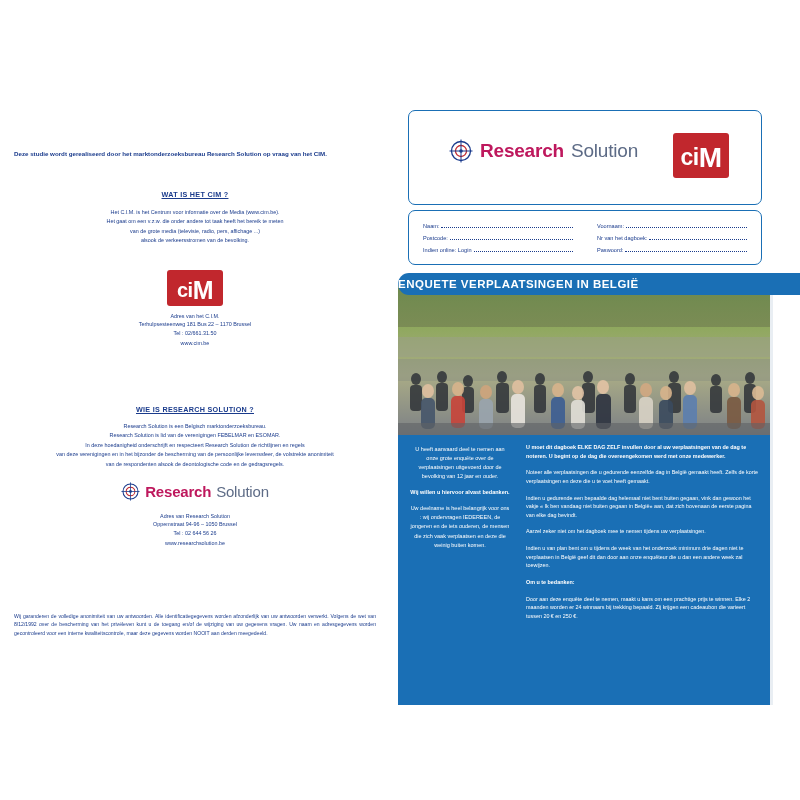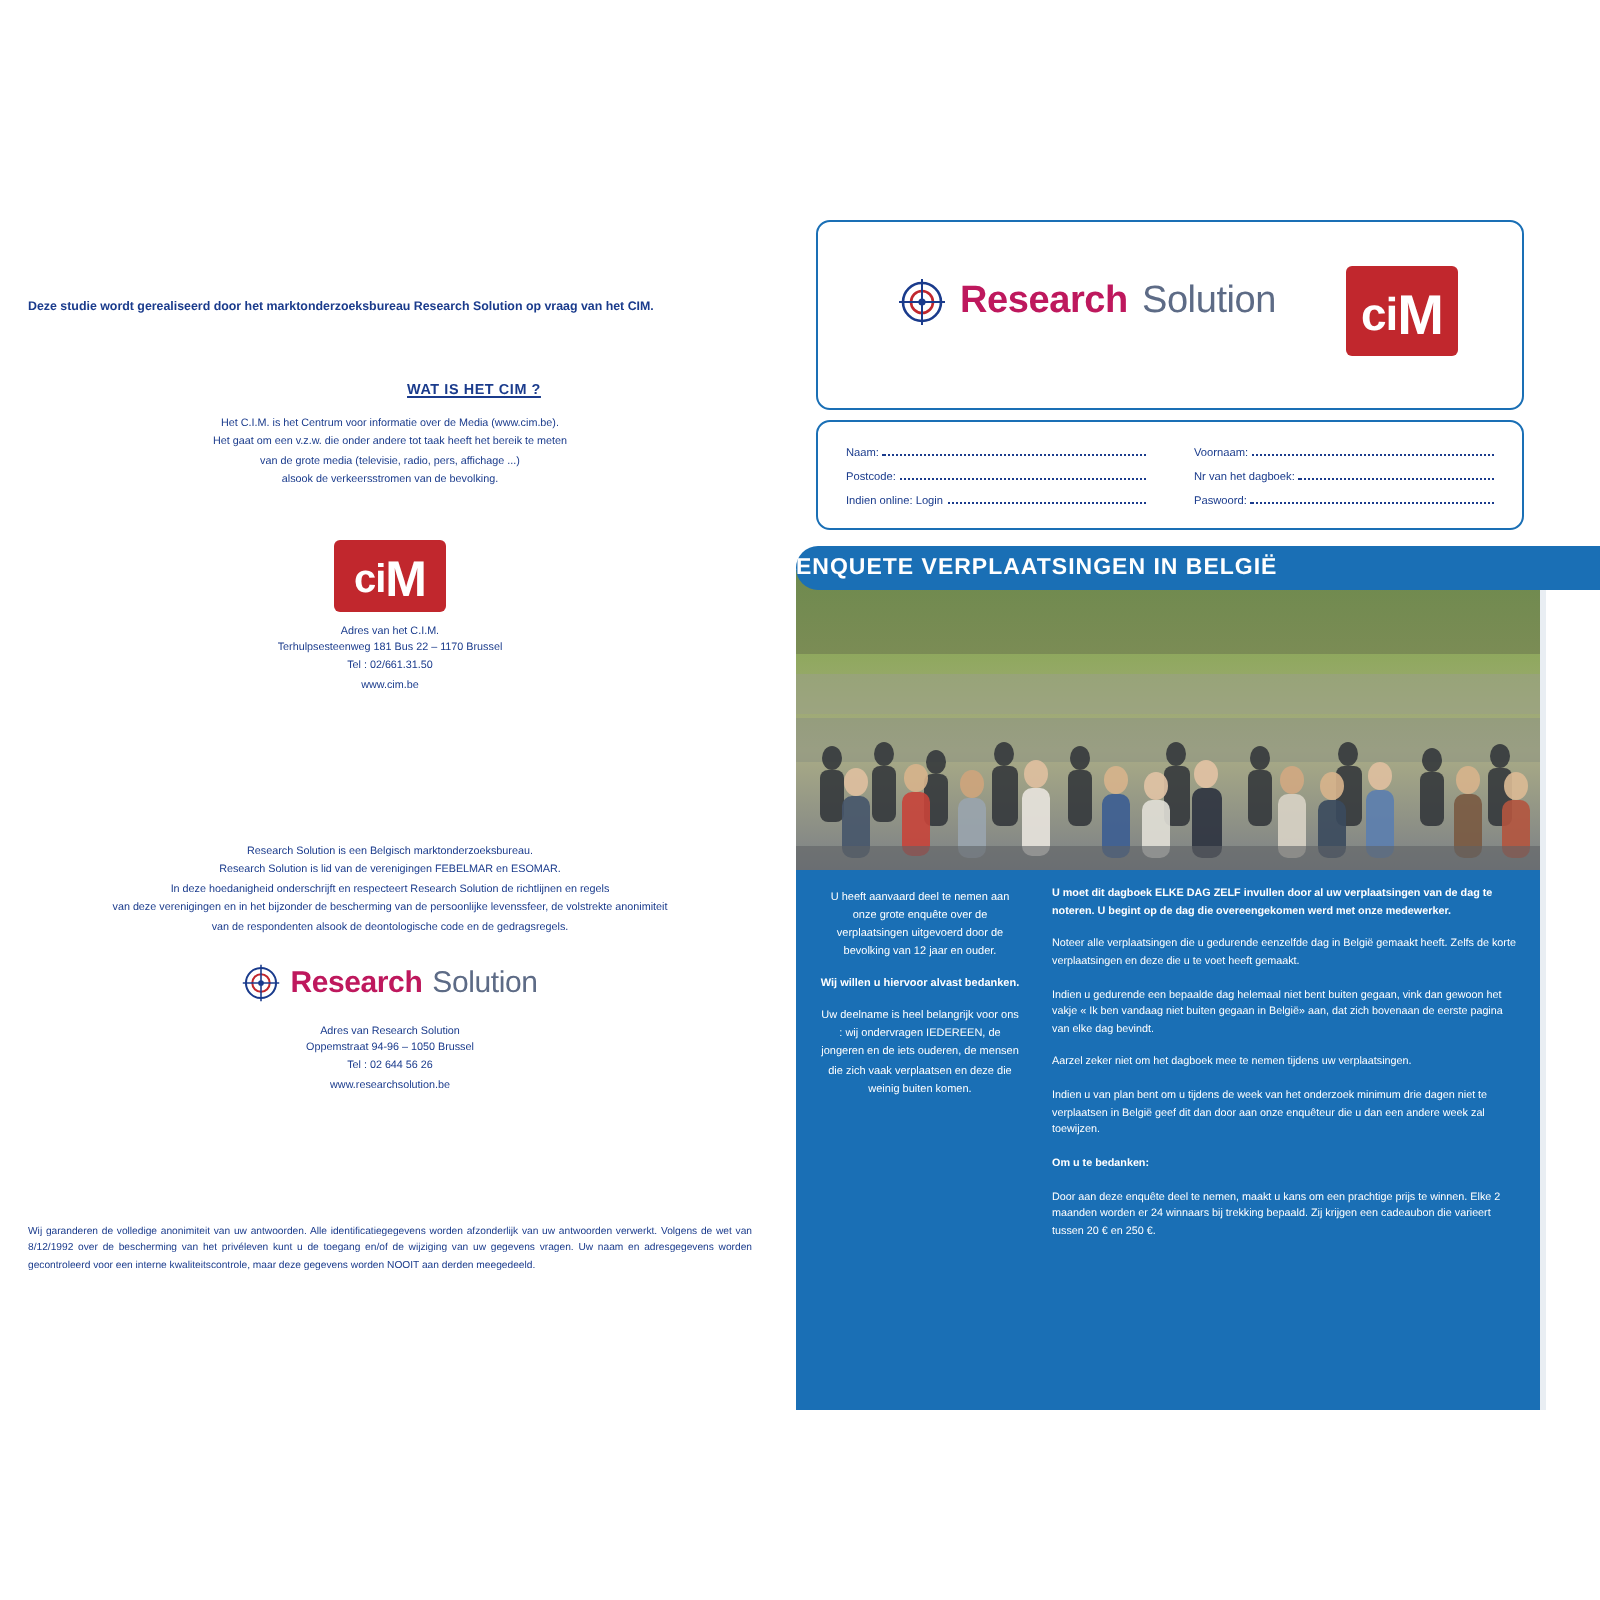"WAT IS HET CIM ?" div.sec-title { padding-left: 42px -> none }
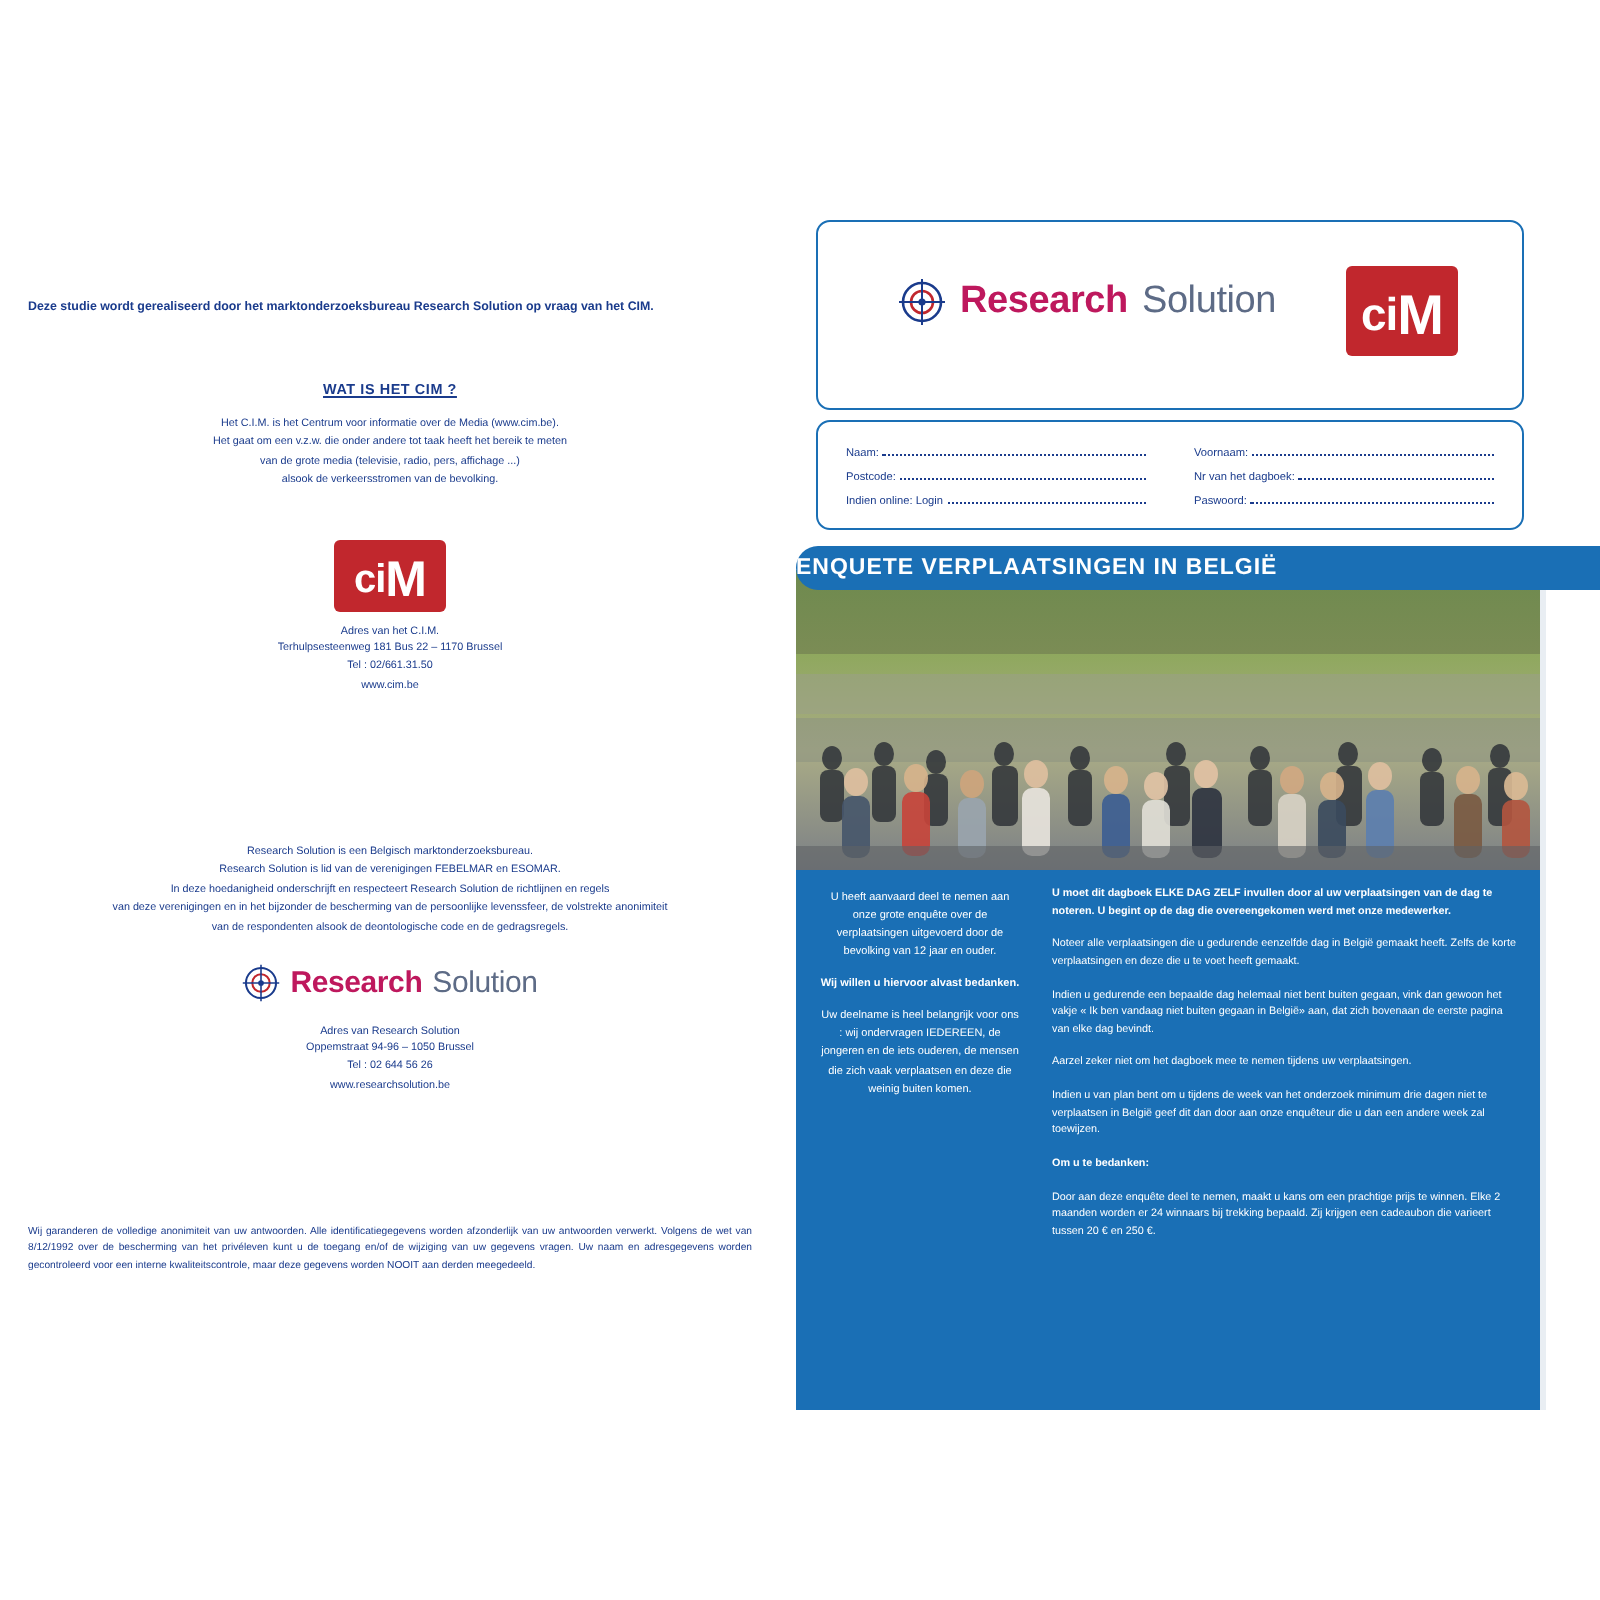"WIE IS RESEARCH SOLUTION ?" div.sec-title { html: none -> <div>WIE IS RESEARCH SOLUTION ?</div> }
